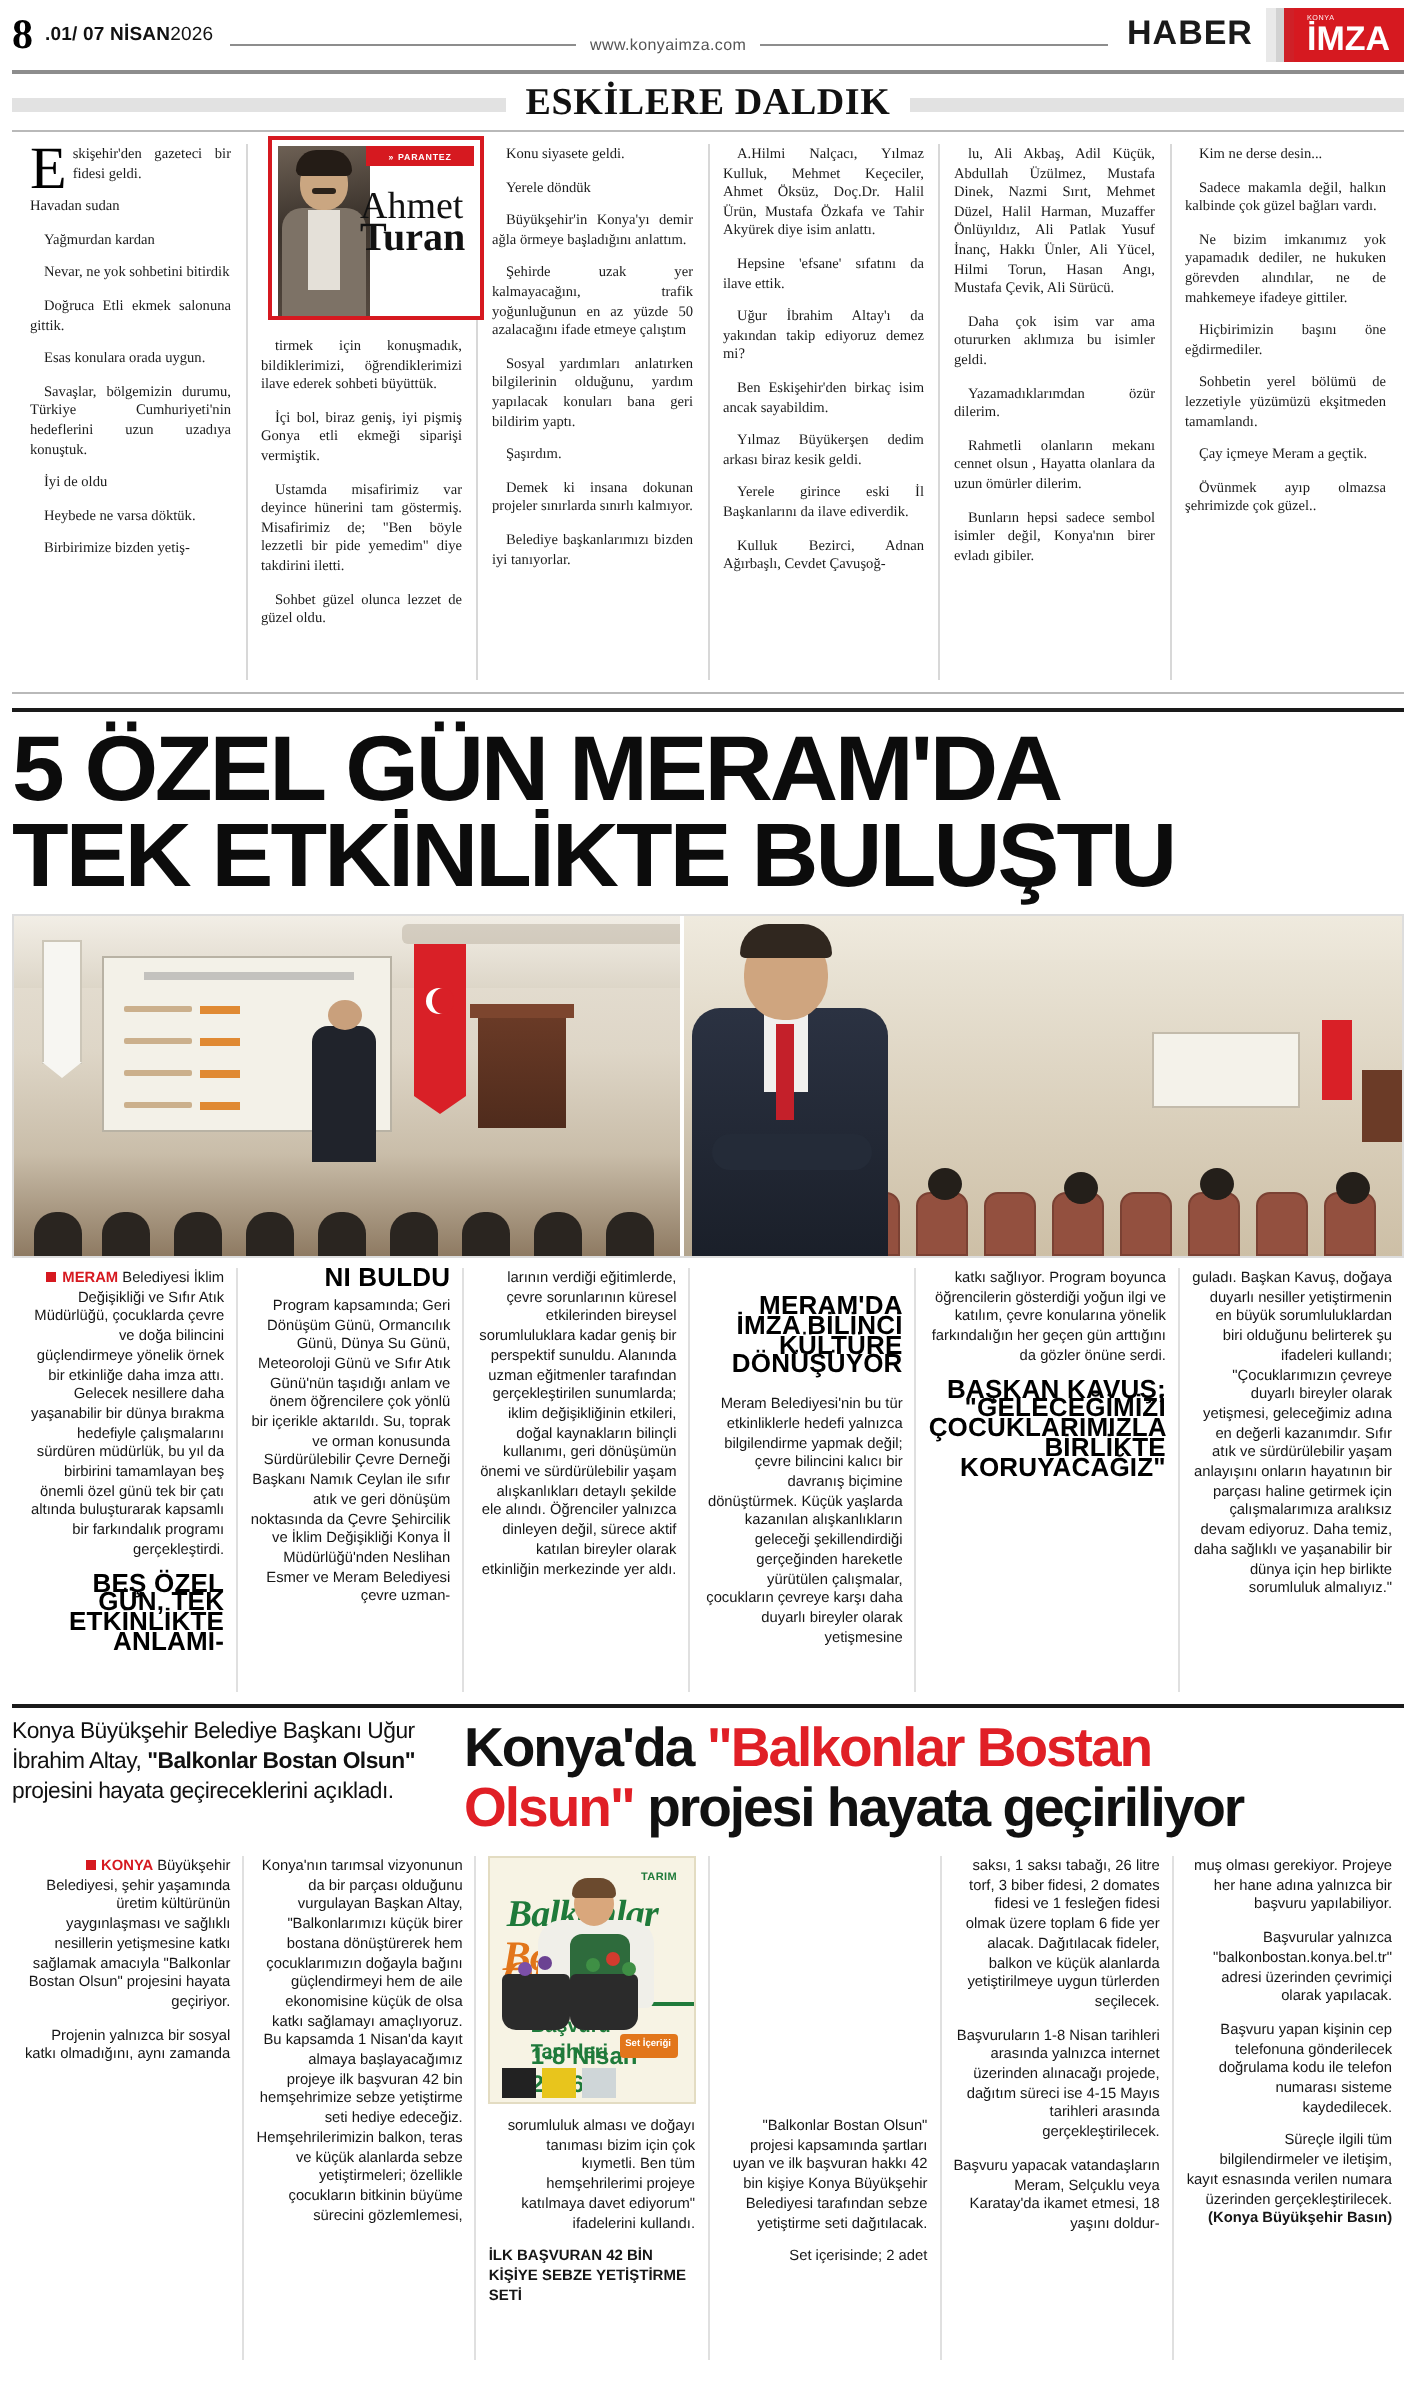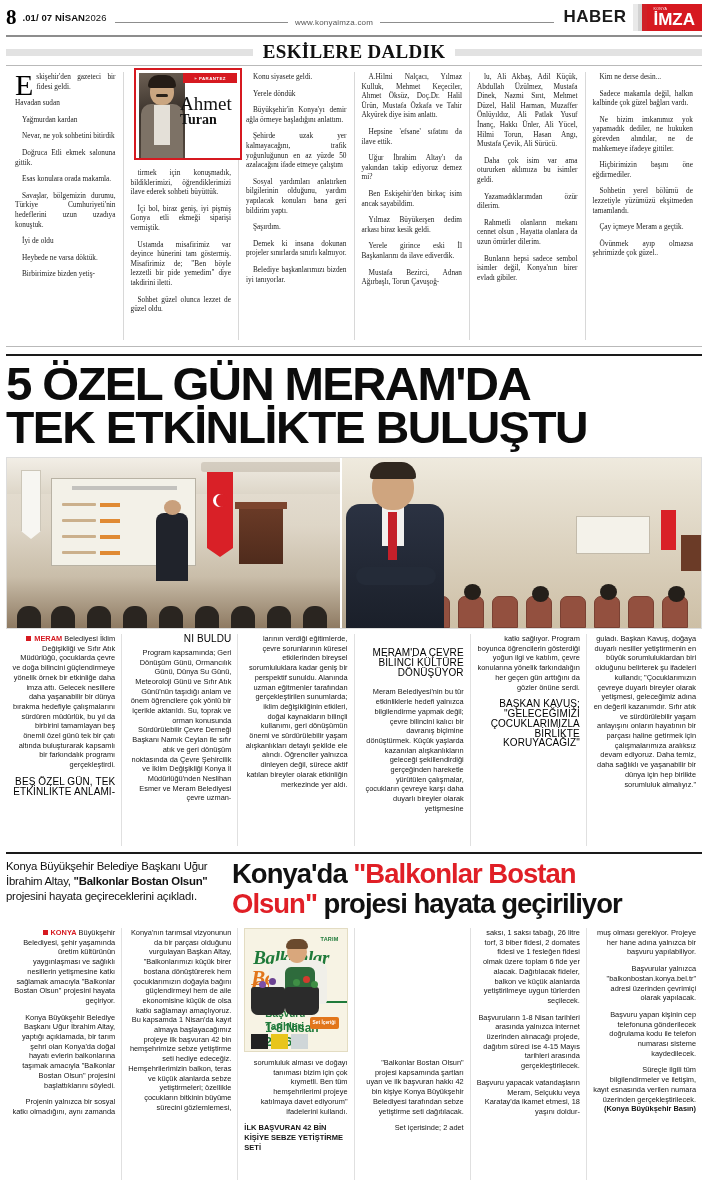"Turan" .ac-name .last { font-size: 14px -> 20px }
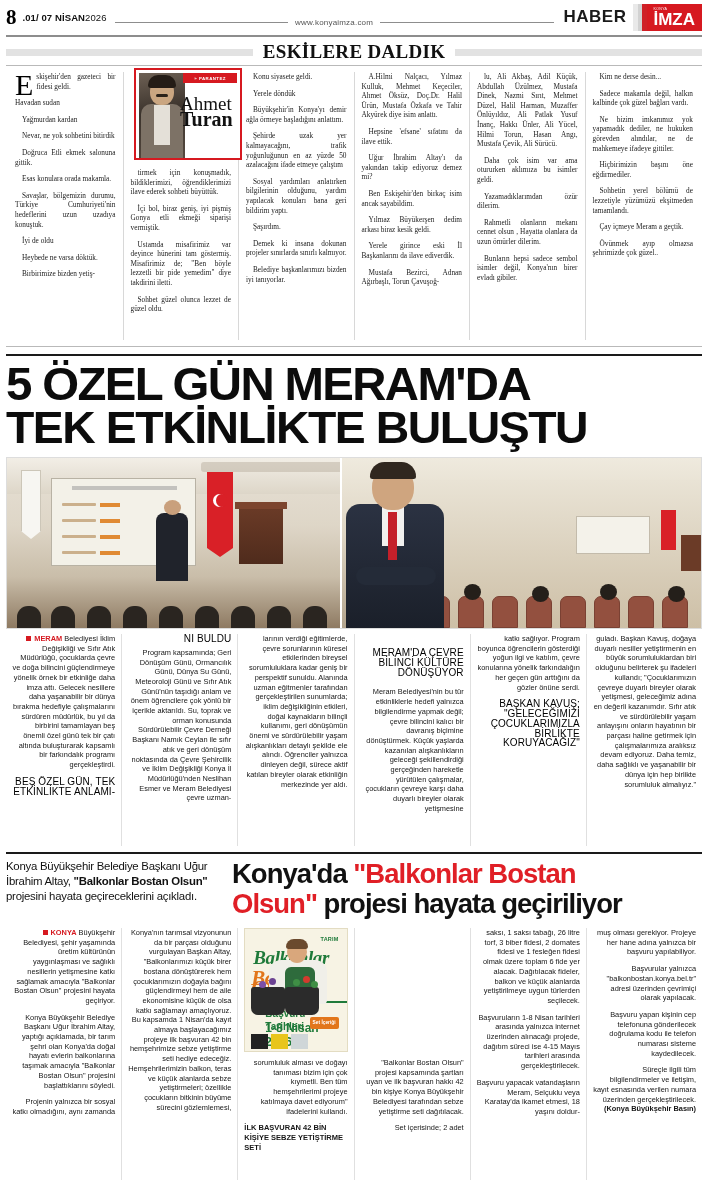"Esas konulara orada makamla." p { text: makamla -> uygun }
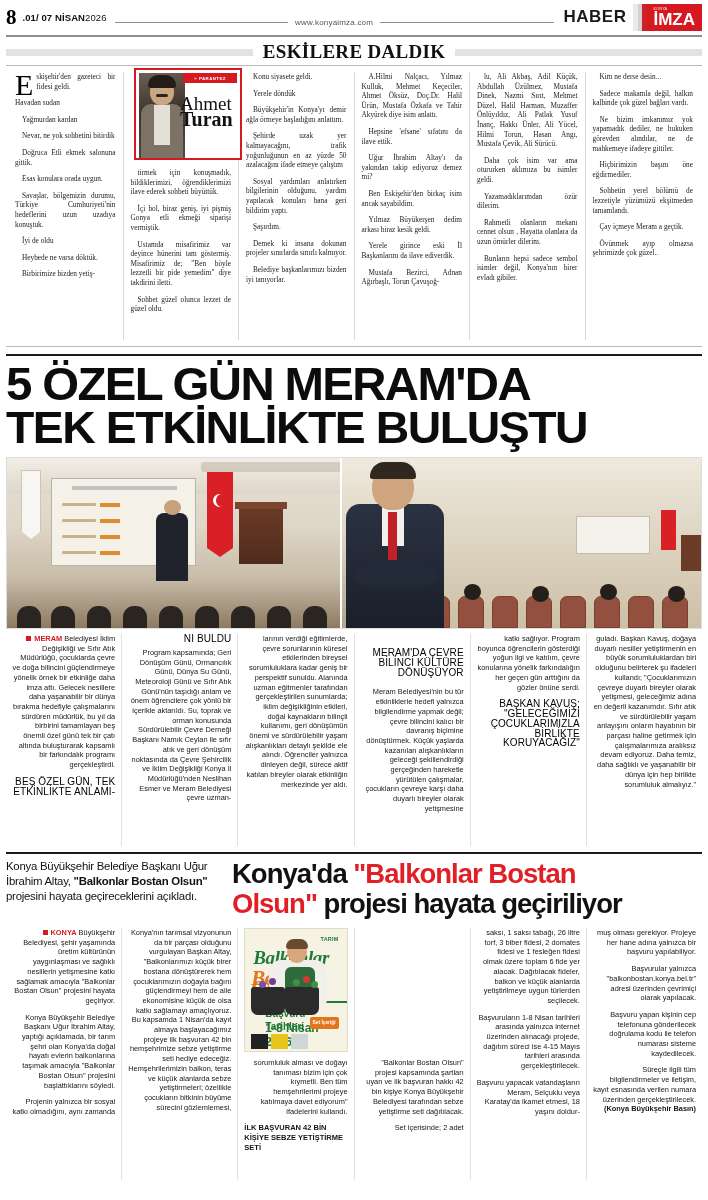"Mustafa Bezirci, Adnan Ağırbaşlı, Torun" p { text: Mustafa Bezirci, Adnan Ağırbaşlı, Torun -> Kulluk Bezirci, Adnan Ağırbaşlı, Cevdet }
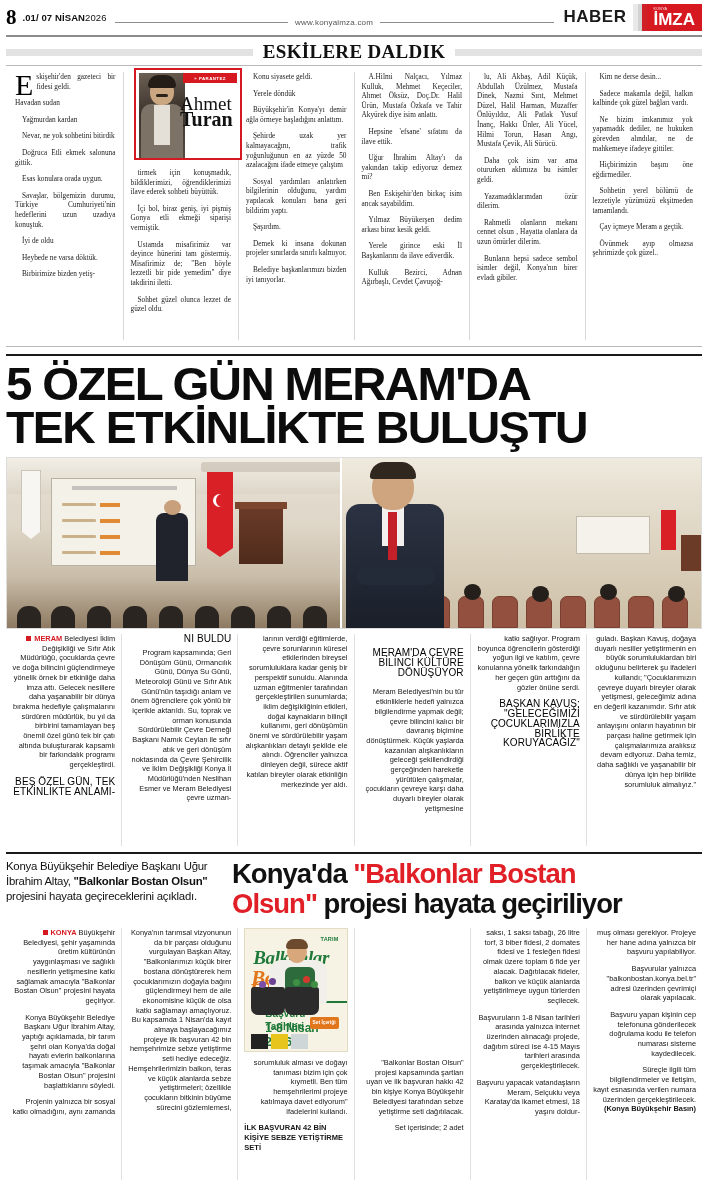"NI BULDU" .a1col h4 { font-size: 10px -> 13px; font-weight: normal -> bold }
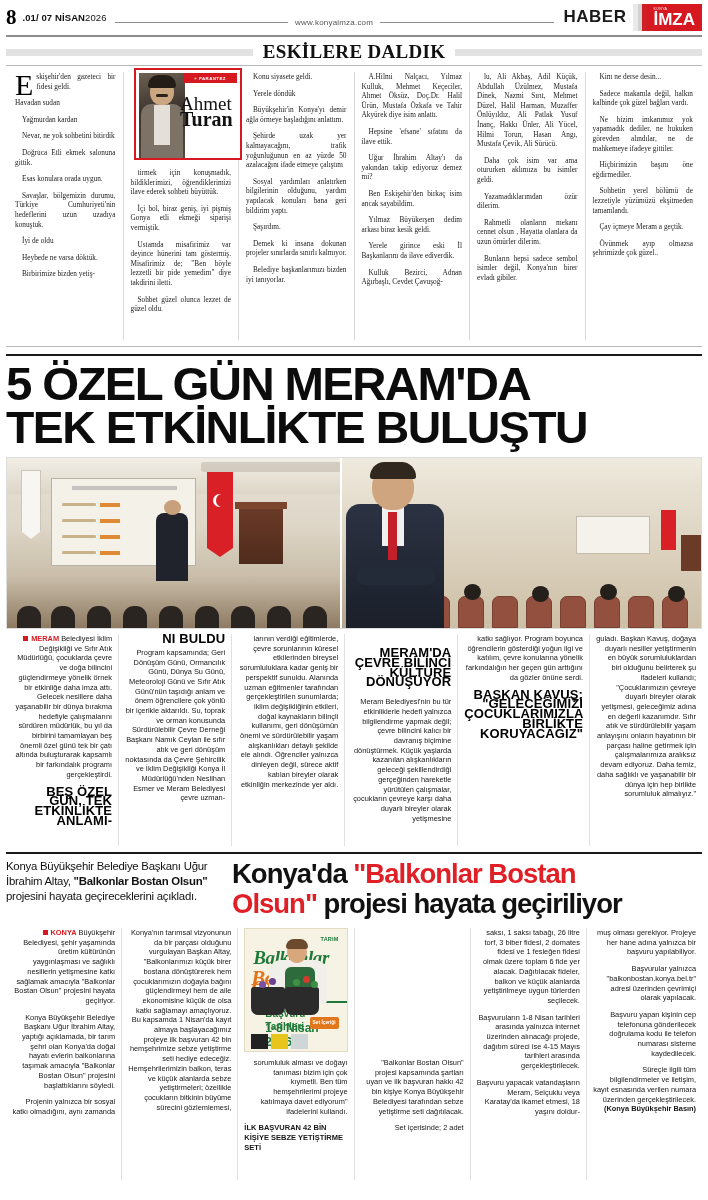"MERAM'DA ÇEVRE BİLİNCİ KÜLTÜRE DÖNÜŞÜYOR" h4 { text: ÇEVRE -> İMZA }
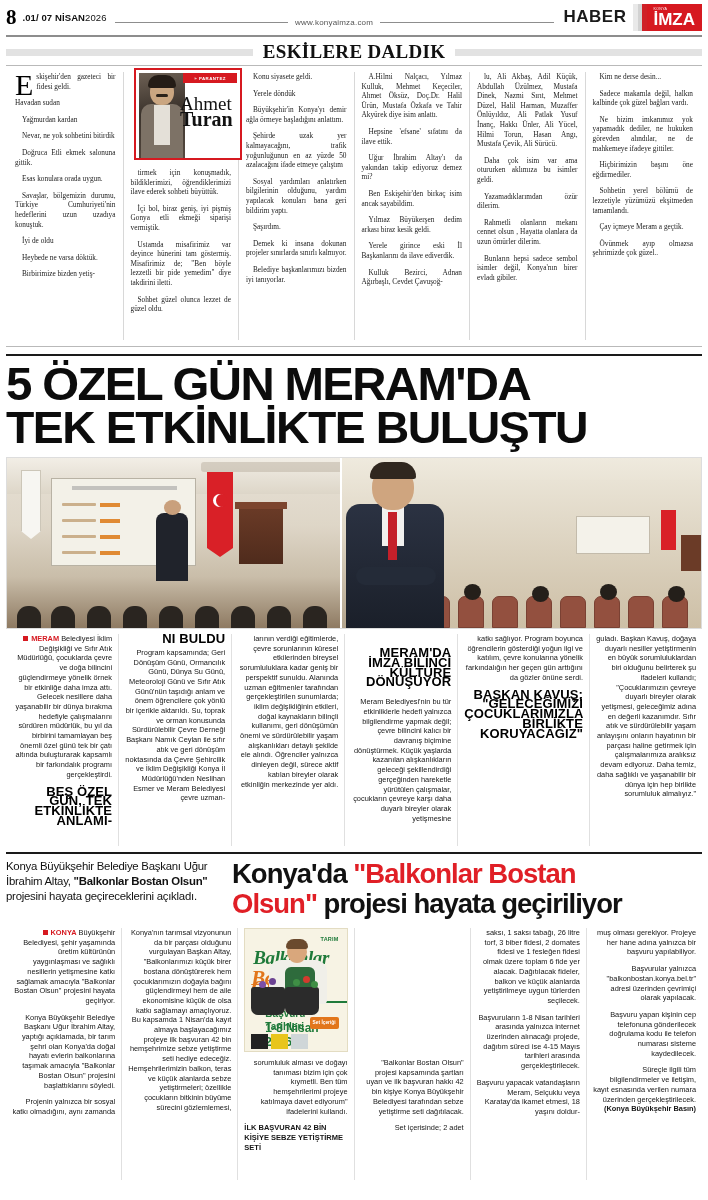"Konya Büyükşehir Belediye Başkanı Uğur İbrahim Altay, yaptığı" p { html: <p>Konya Büyükşehir Belediye Başkanı Uğur İbrahim Altay, yaptığı açıklamada, bir tarım şehri olan Konya'da doğal hayatı evlerin balkonlarına taşımak amacıyla "Balkonlar Bostan Olsun" projesini başlattıklarını söyledi.</p> -> none }
